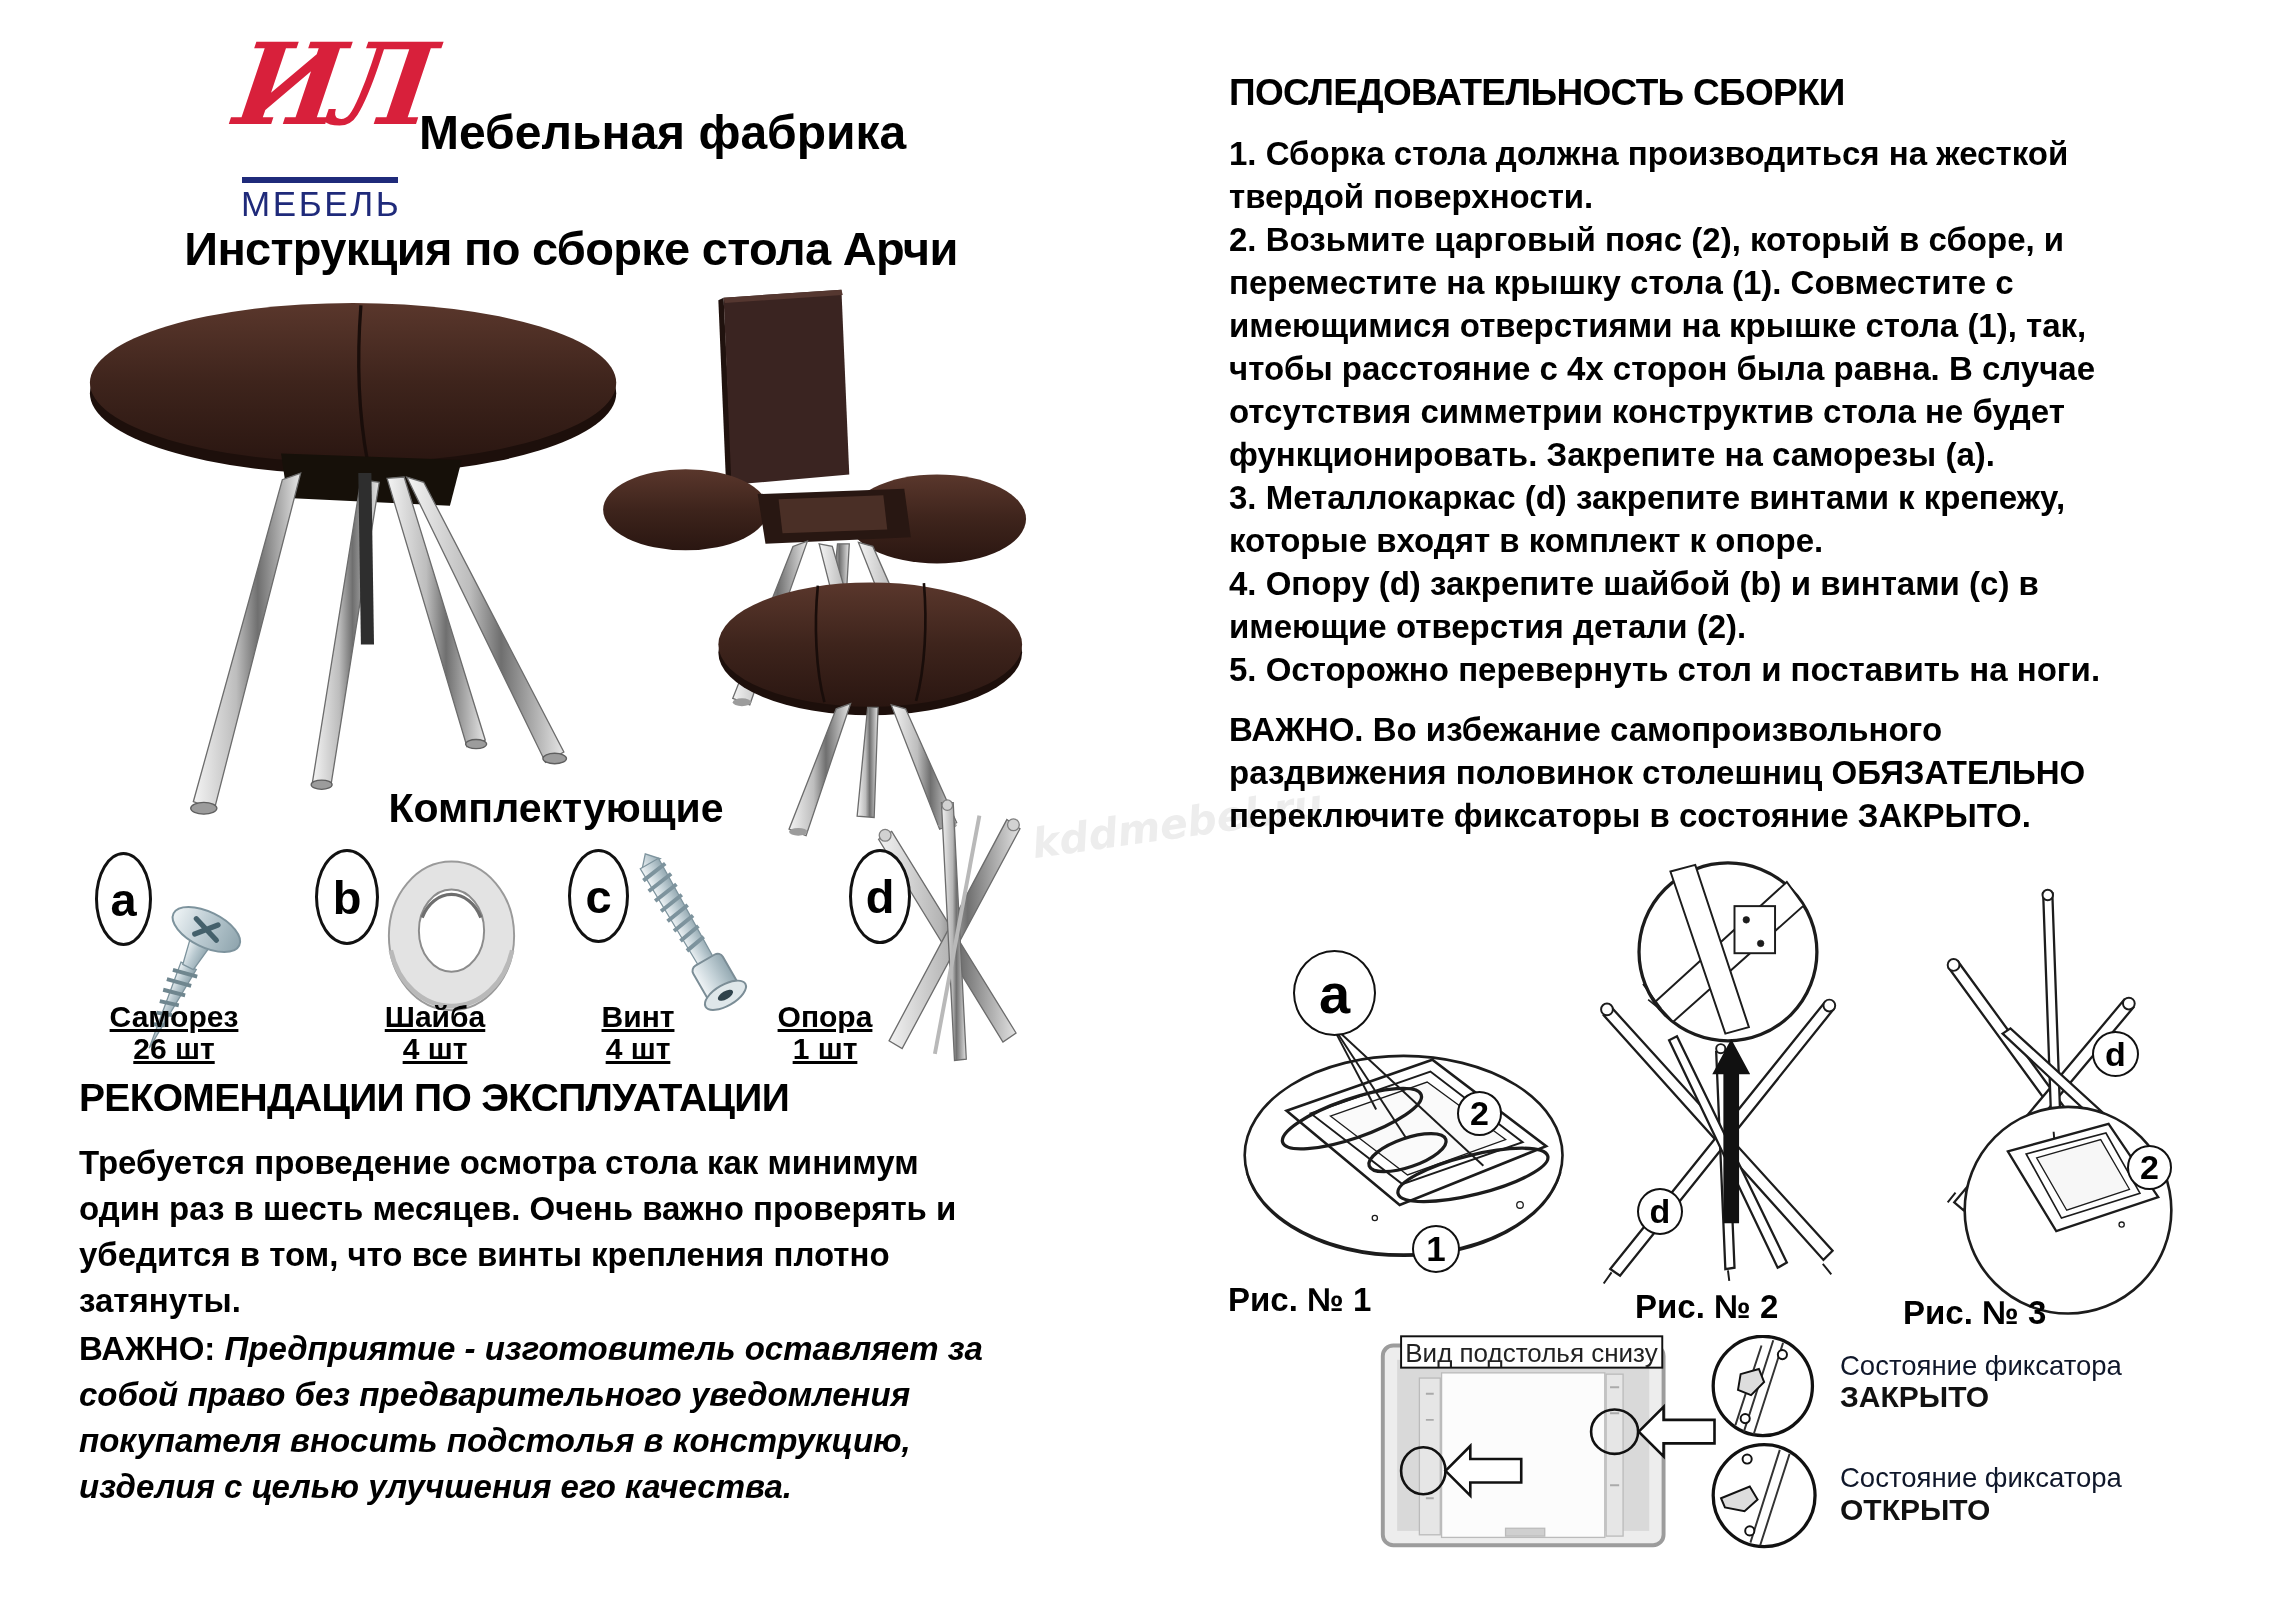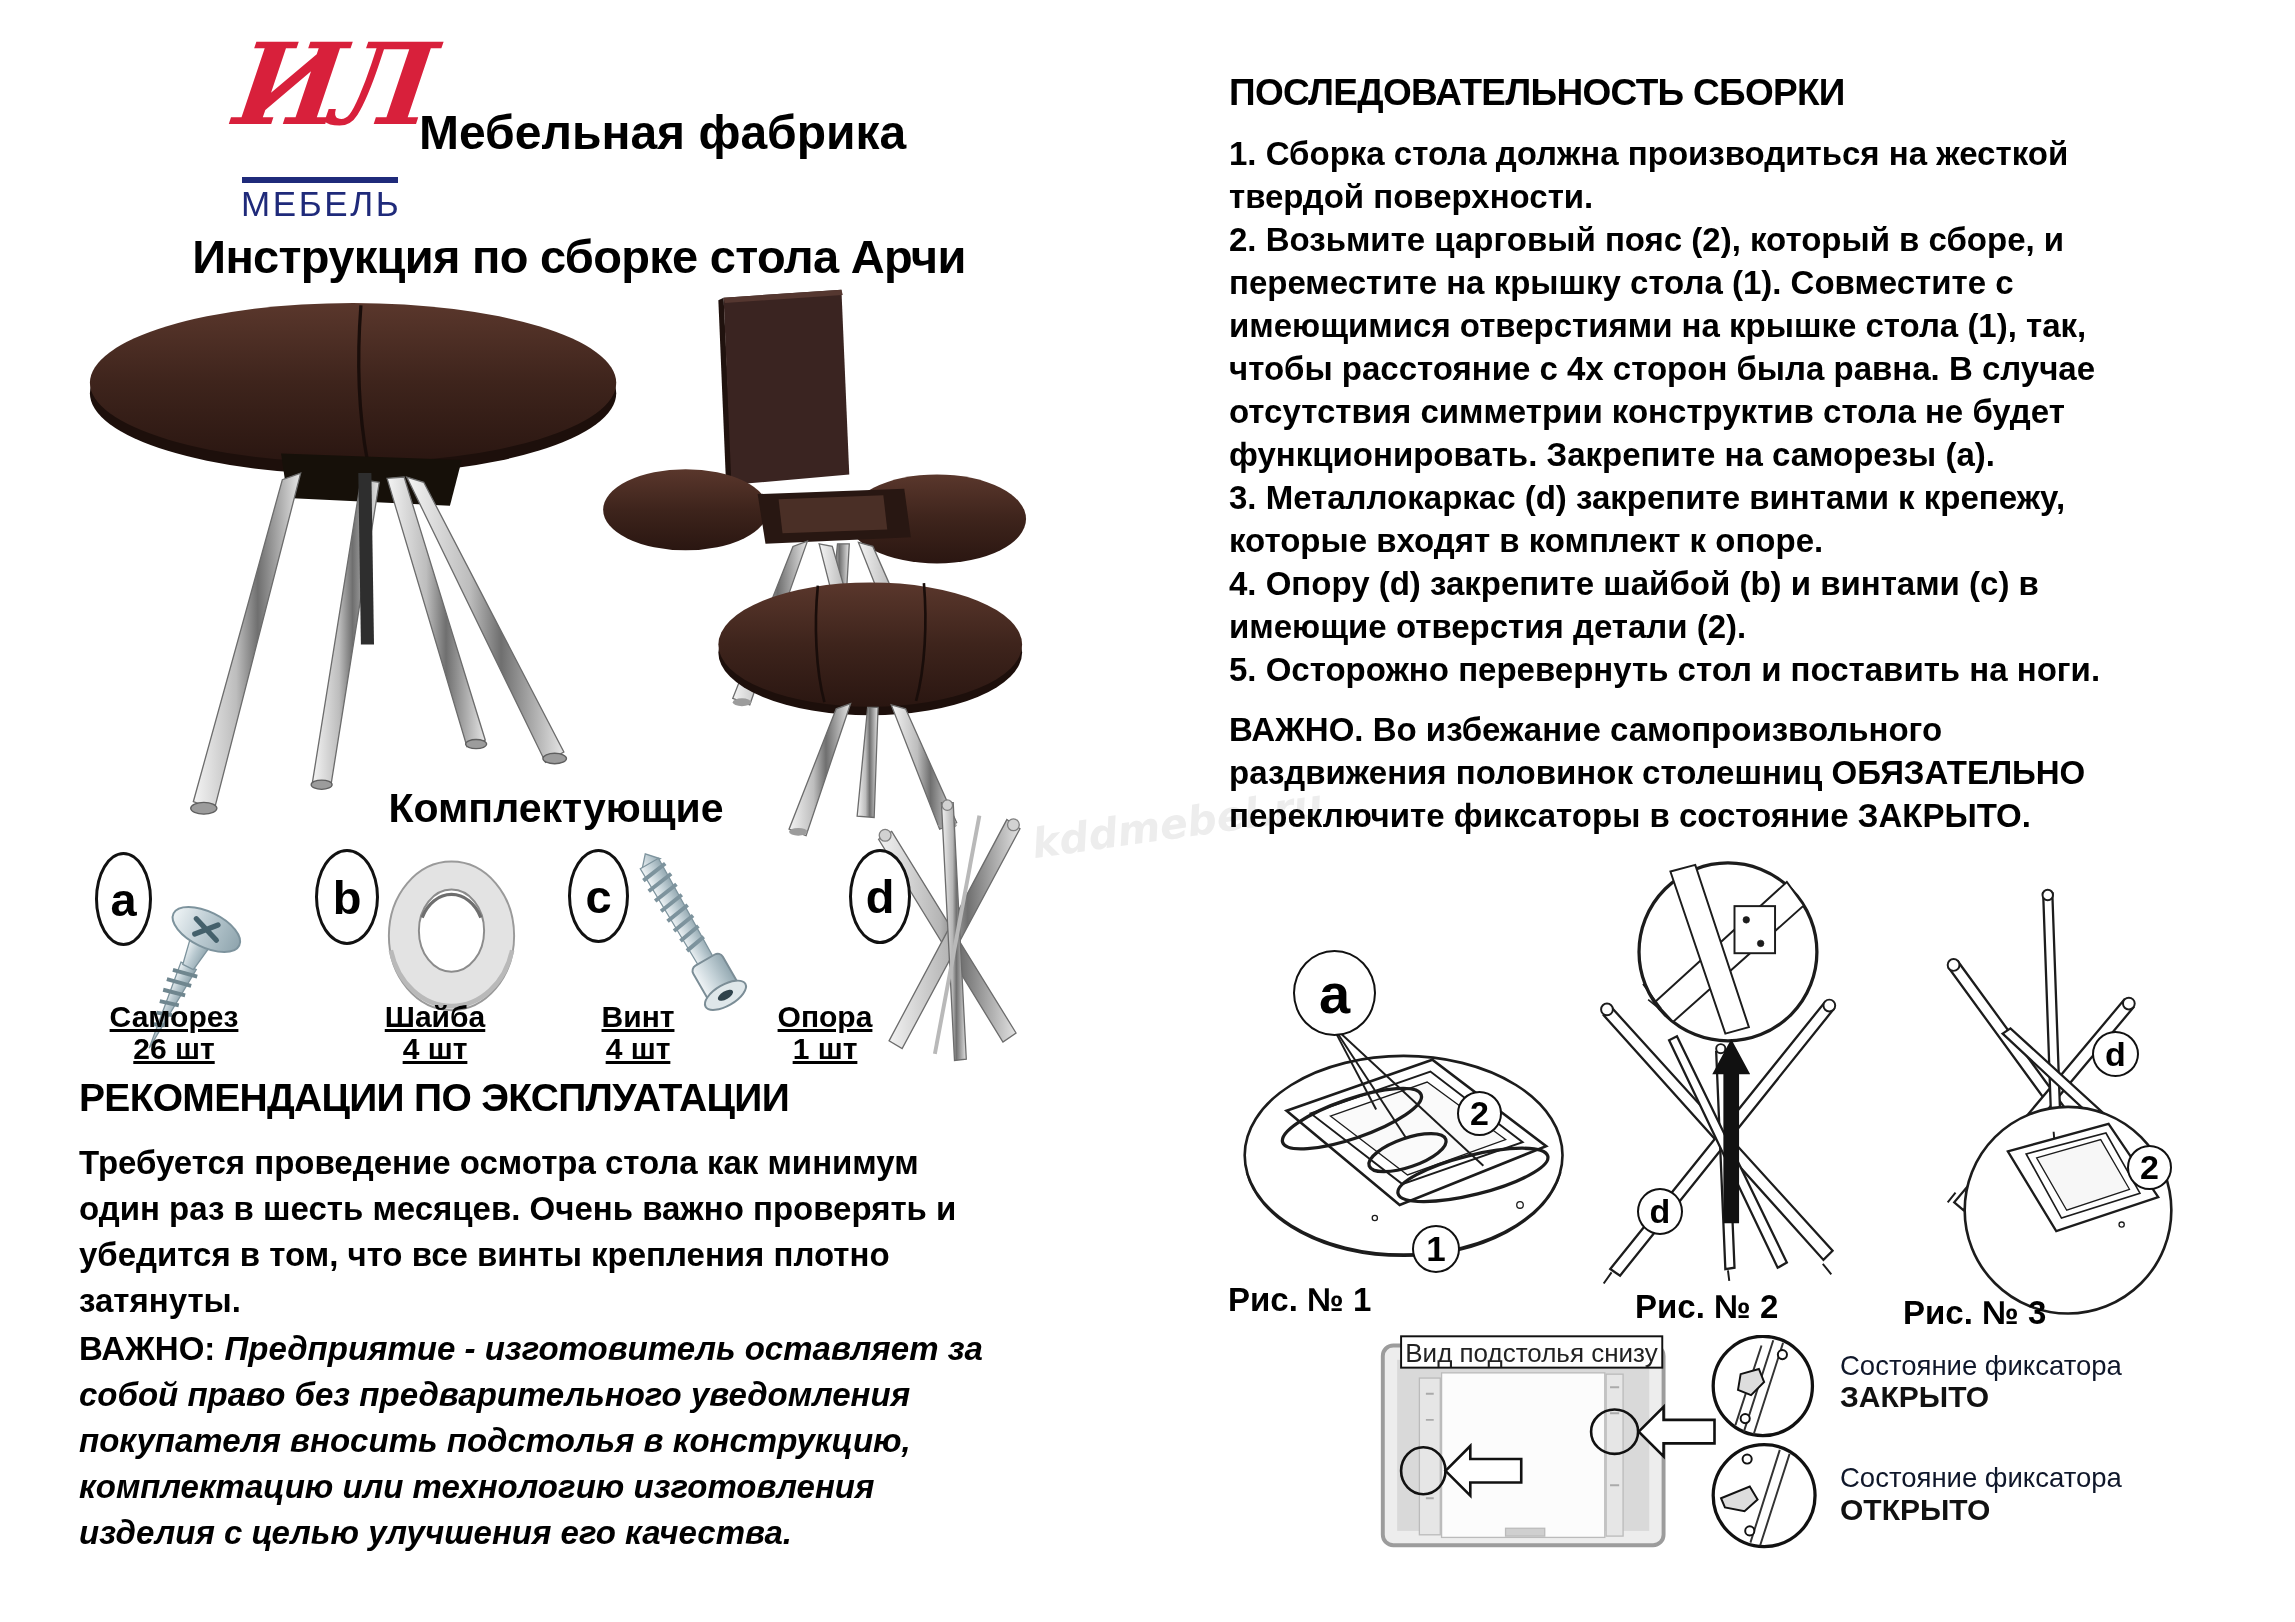"Инструкция по сборке стола Арчи" h1.abs { margin: 16px -> 8px }
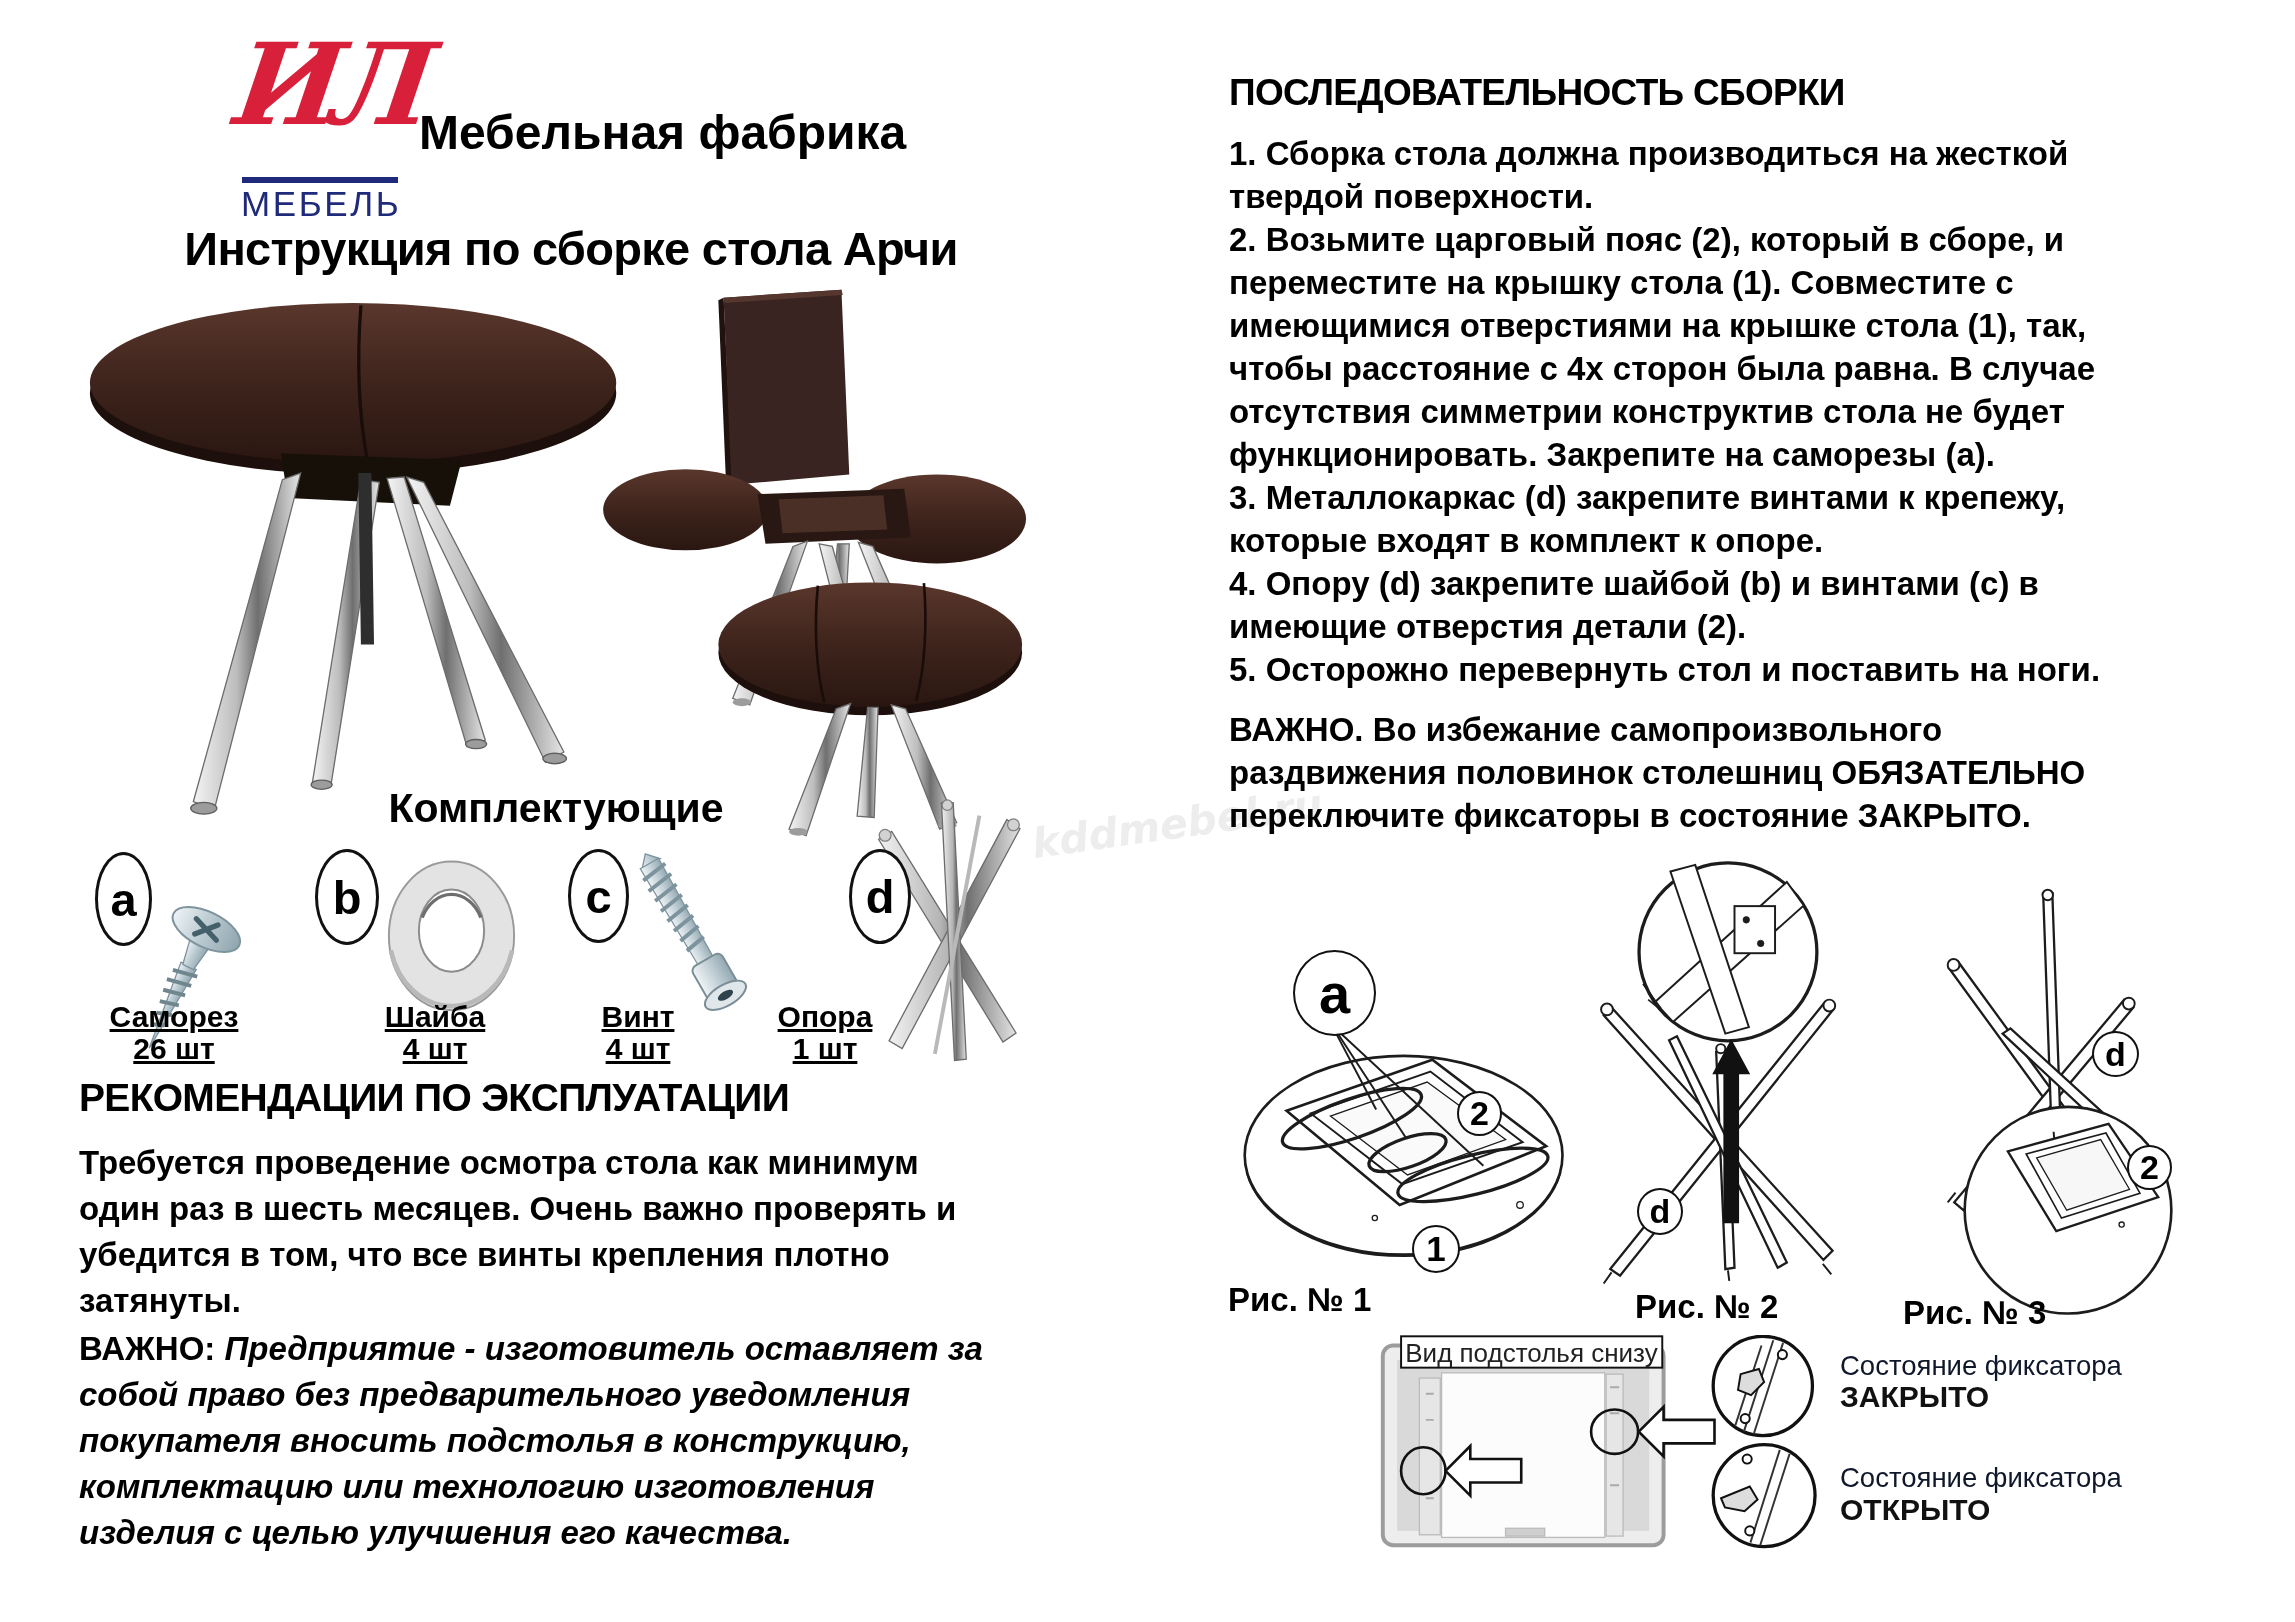"комплектацию или технологию изготовления" div.l-line { html: <div>комплектацию или технологию изготовления</div> -> none }
